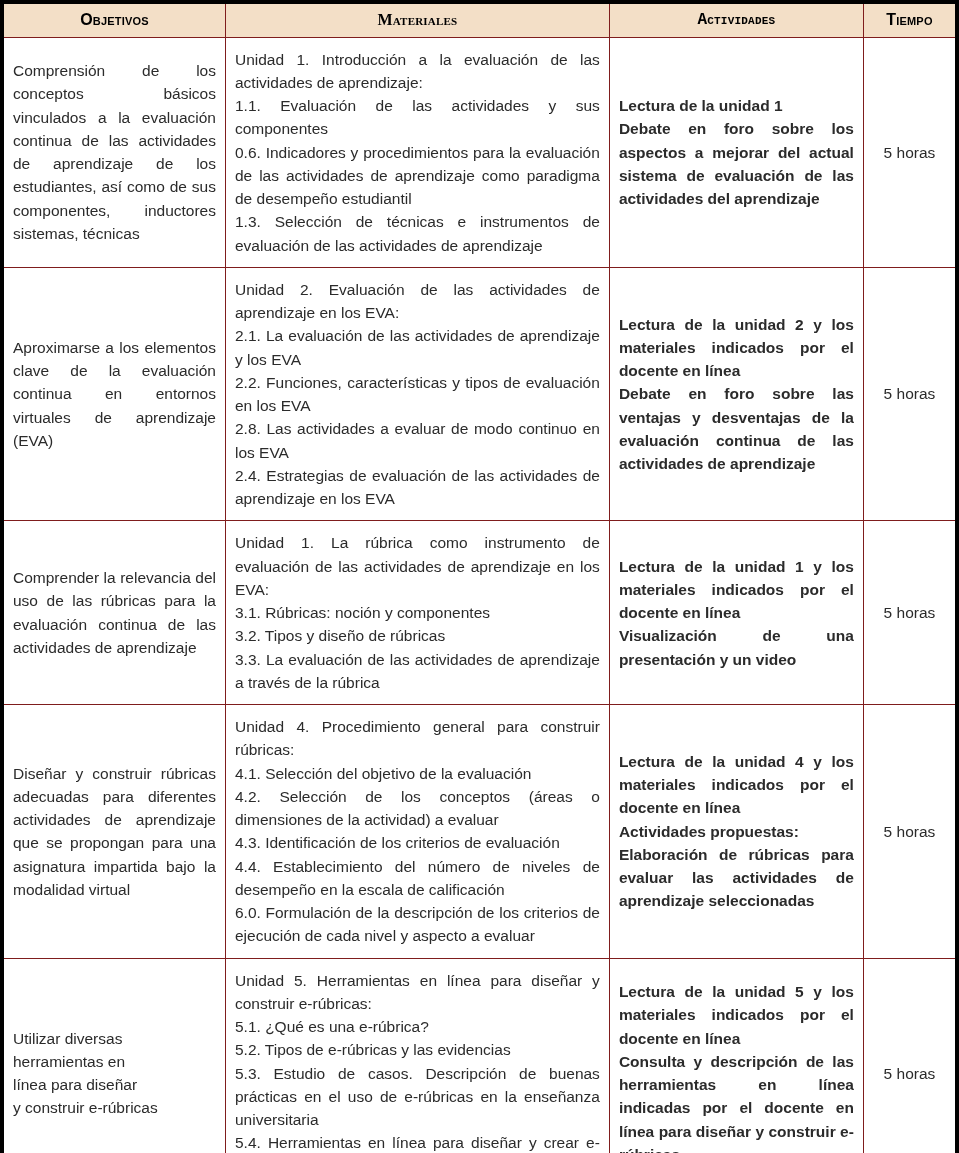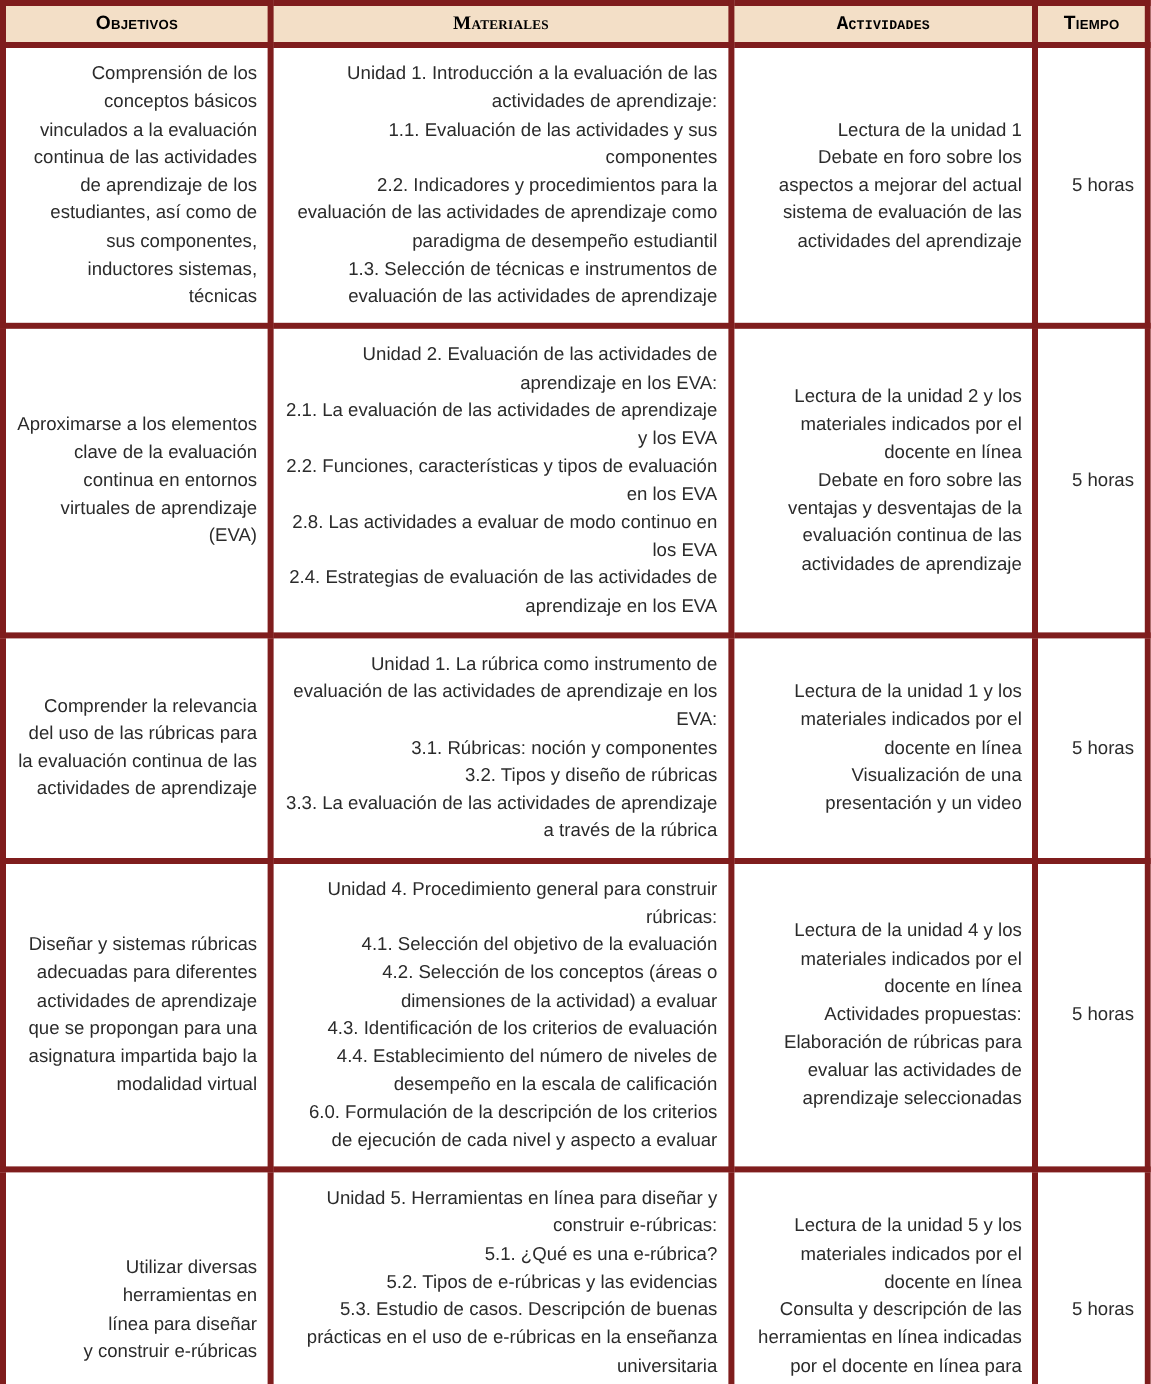"Objetivos" table.syllabus th, table.syllabus td { border: 5px solid #7f1d1d -> 1px solid #7f1d1d }
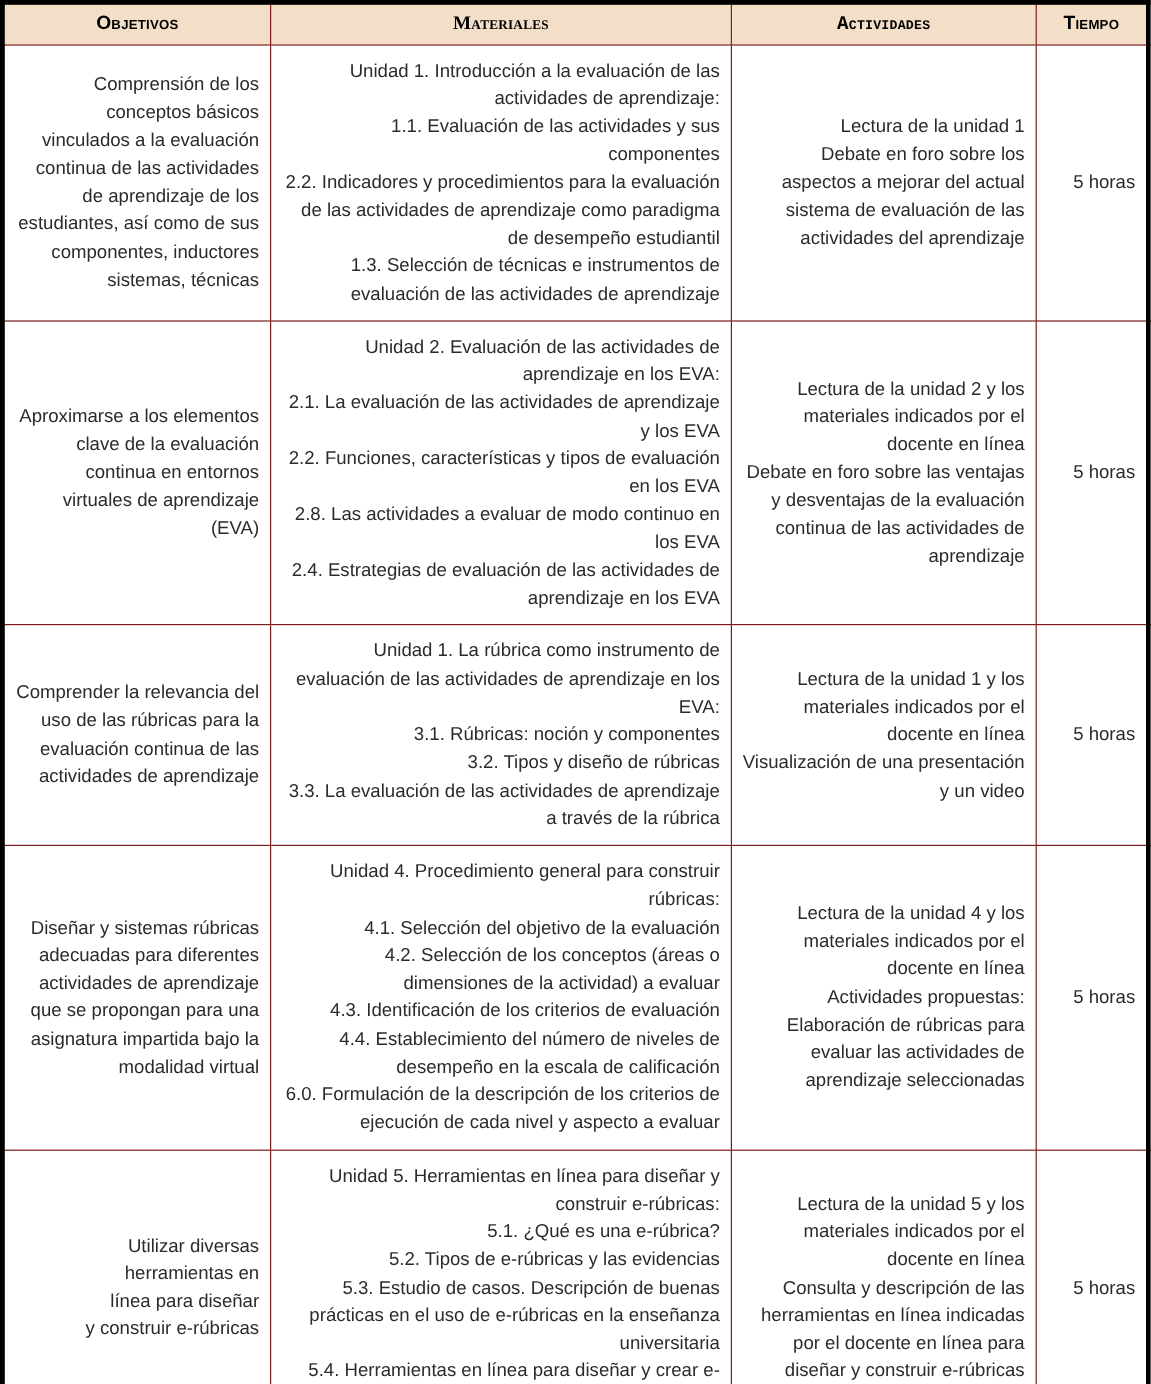"Lectura de la unidad 1" td.col-actividades { font-weight: none -> bold }
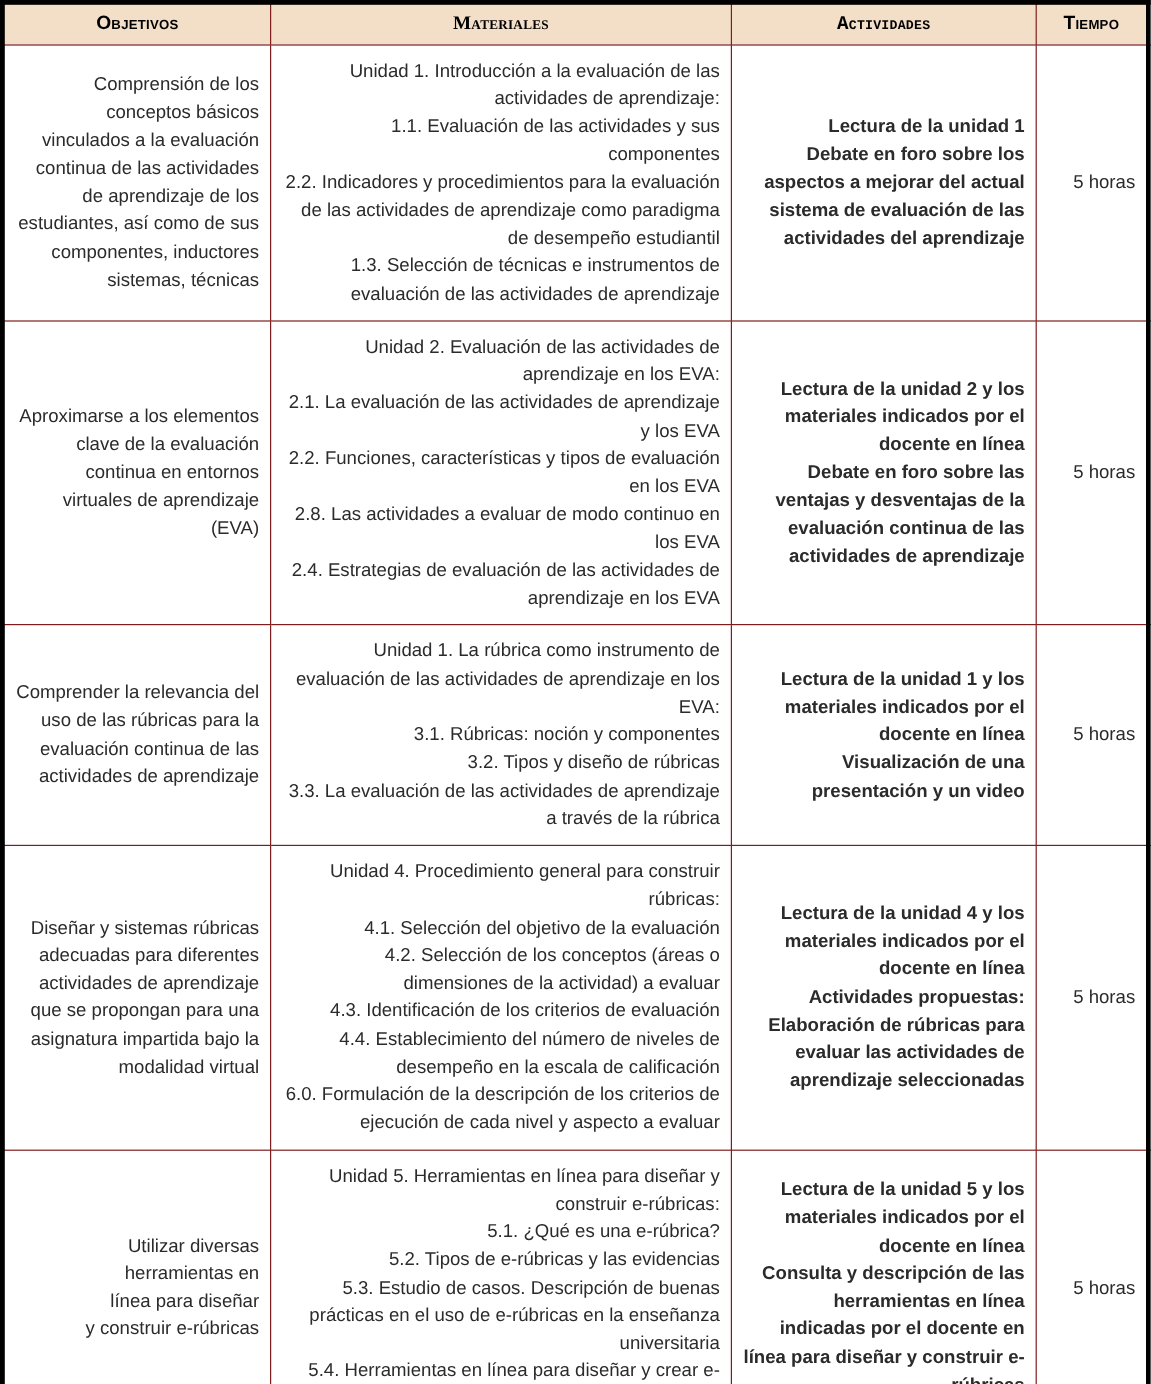"2.2. Indicadores y procedimientos para" p { text: 2.2 -> 0.6 }
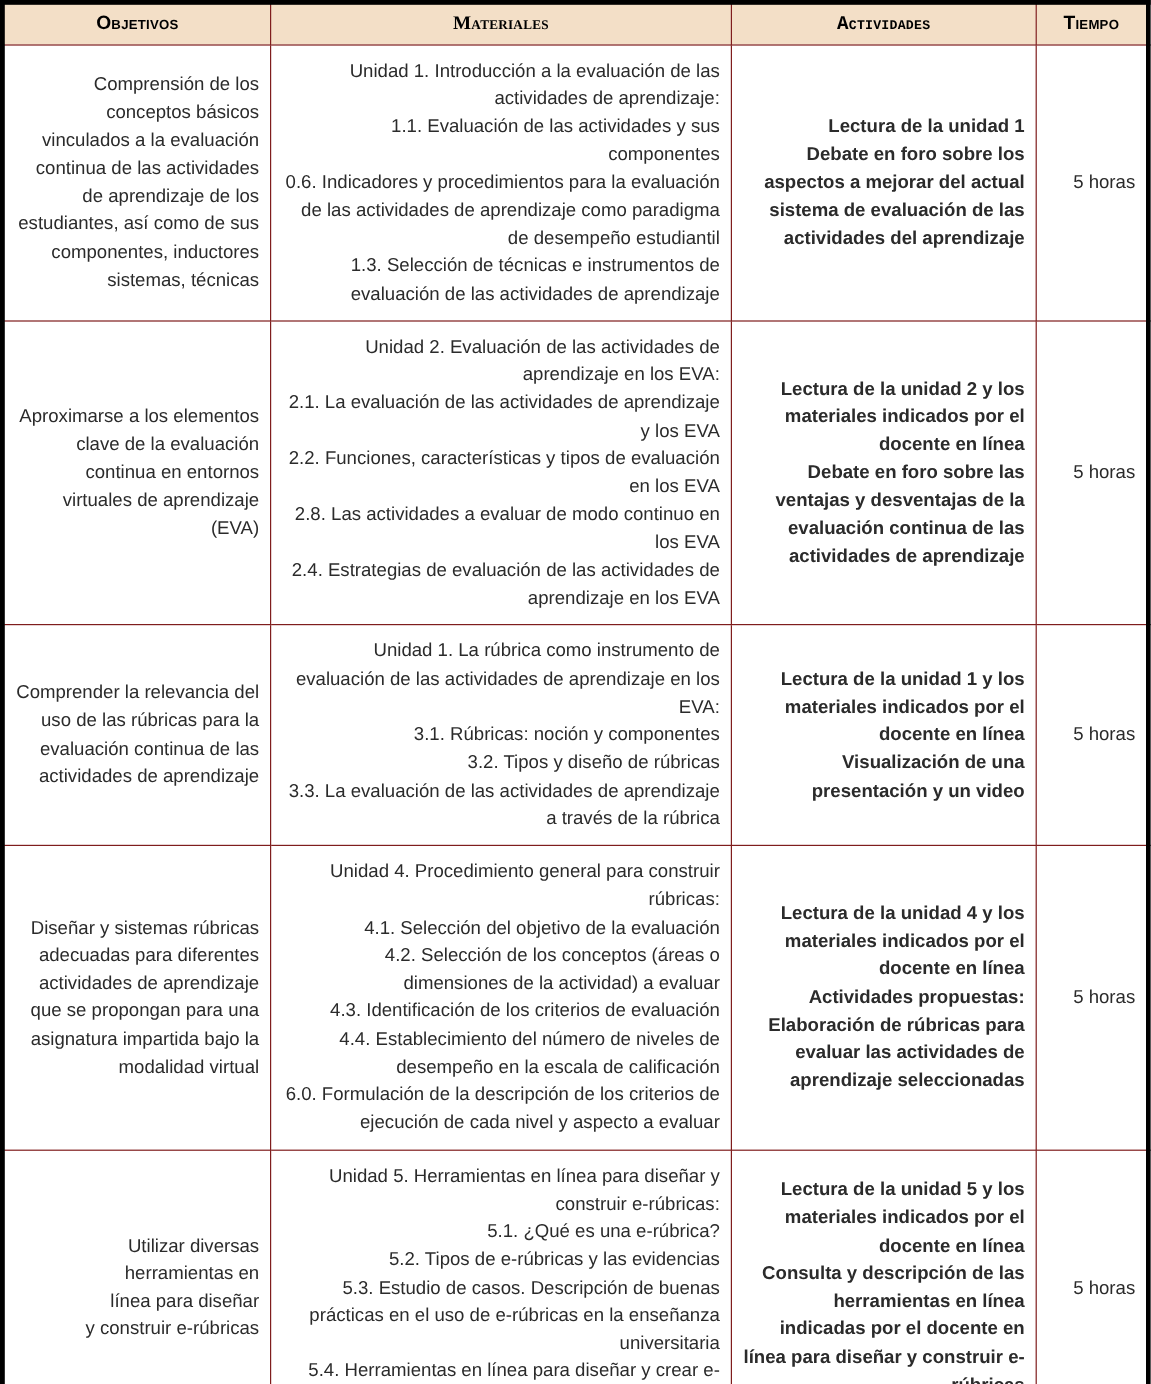"5 horas" table.syllabus td { text-align: right -> none }
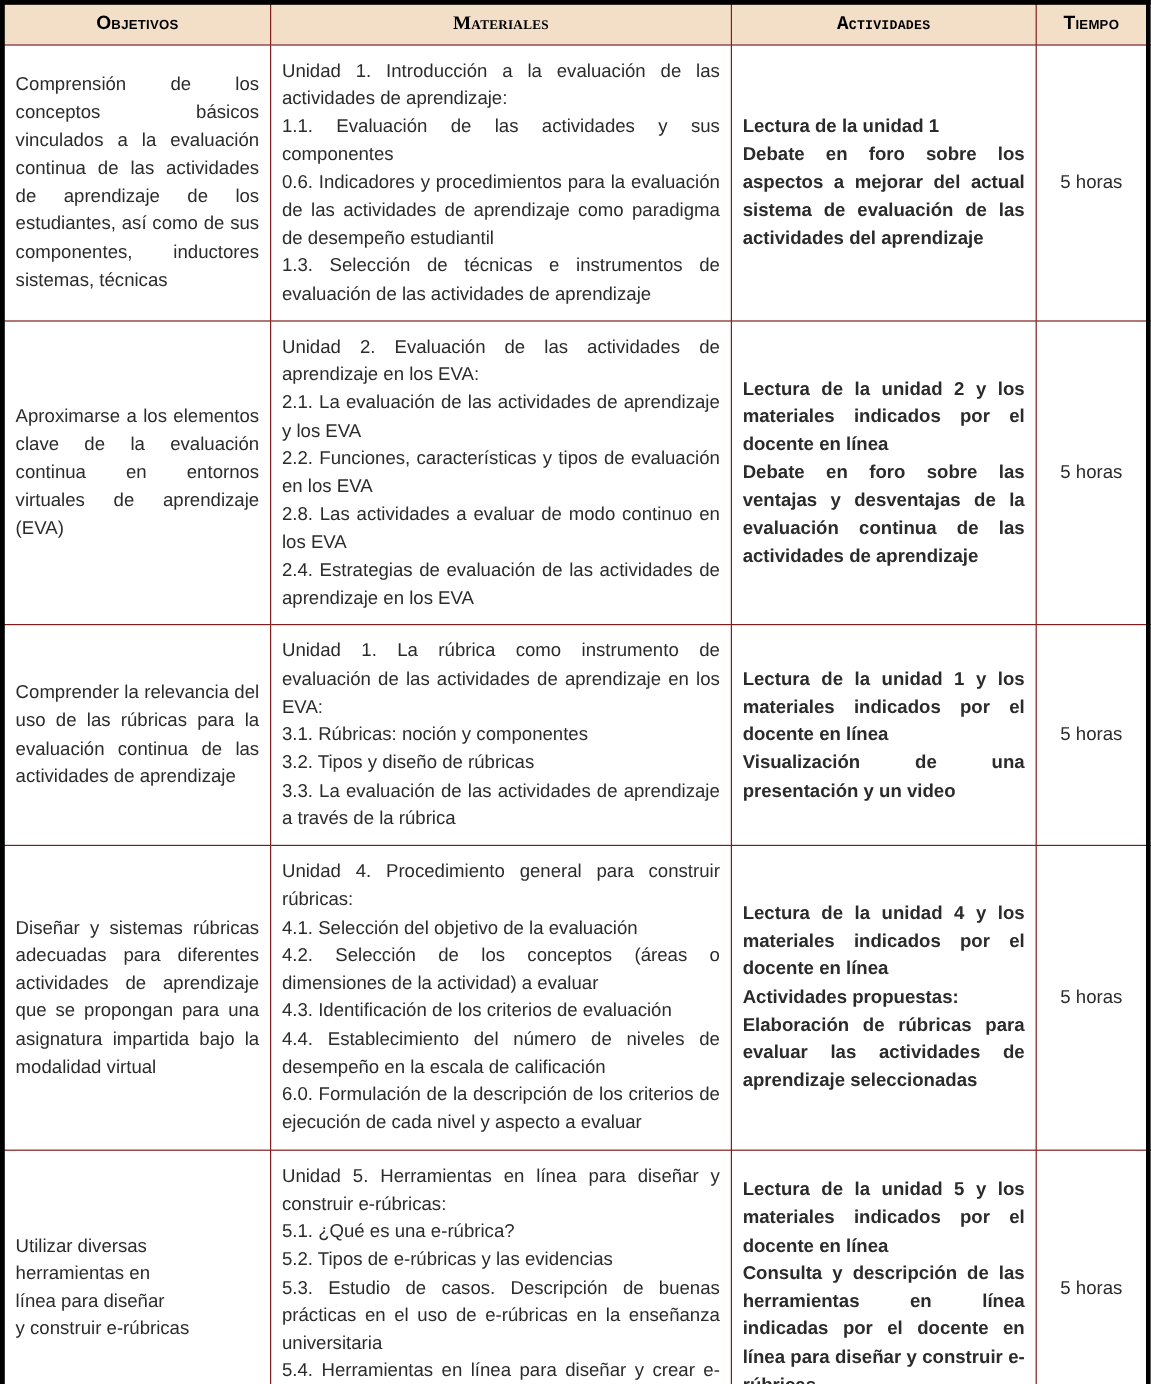"Diseñar y sistemas rúbricas adecuadas" p { text: sistemas -> construir }
